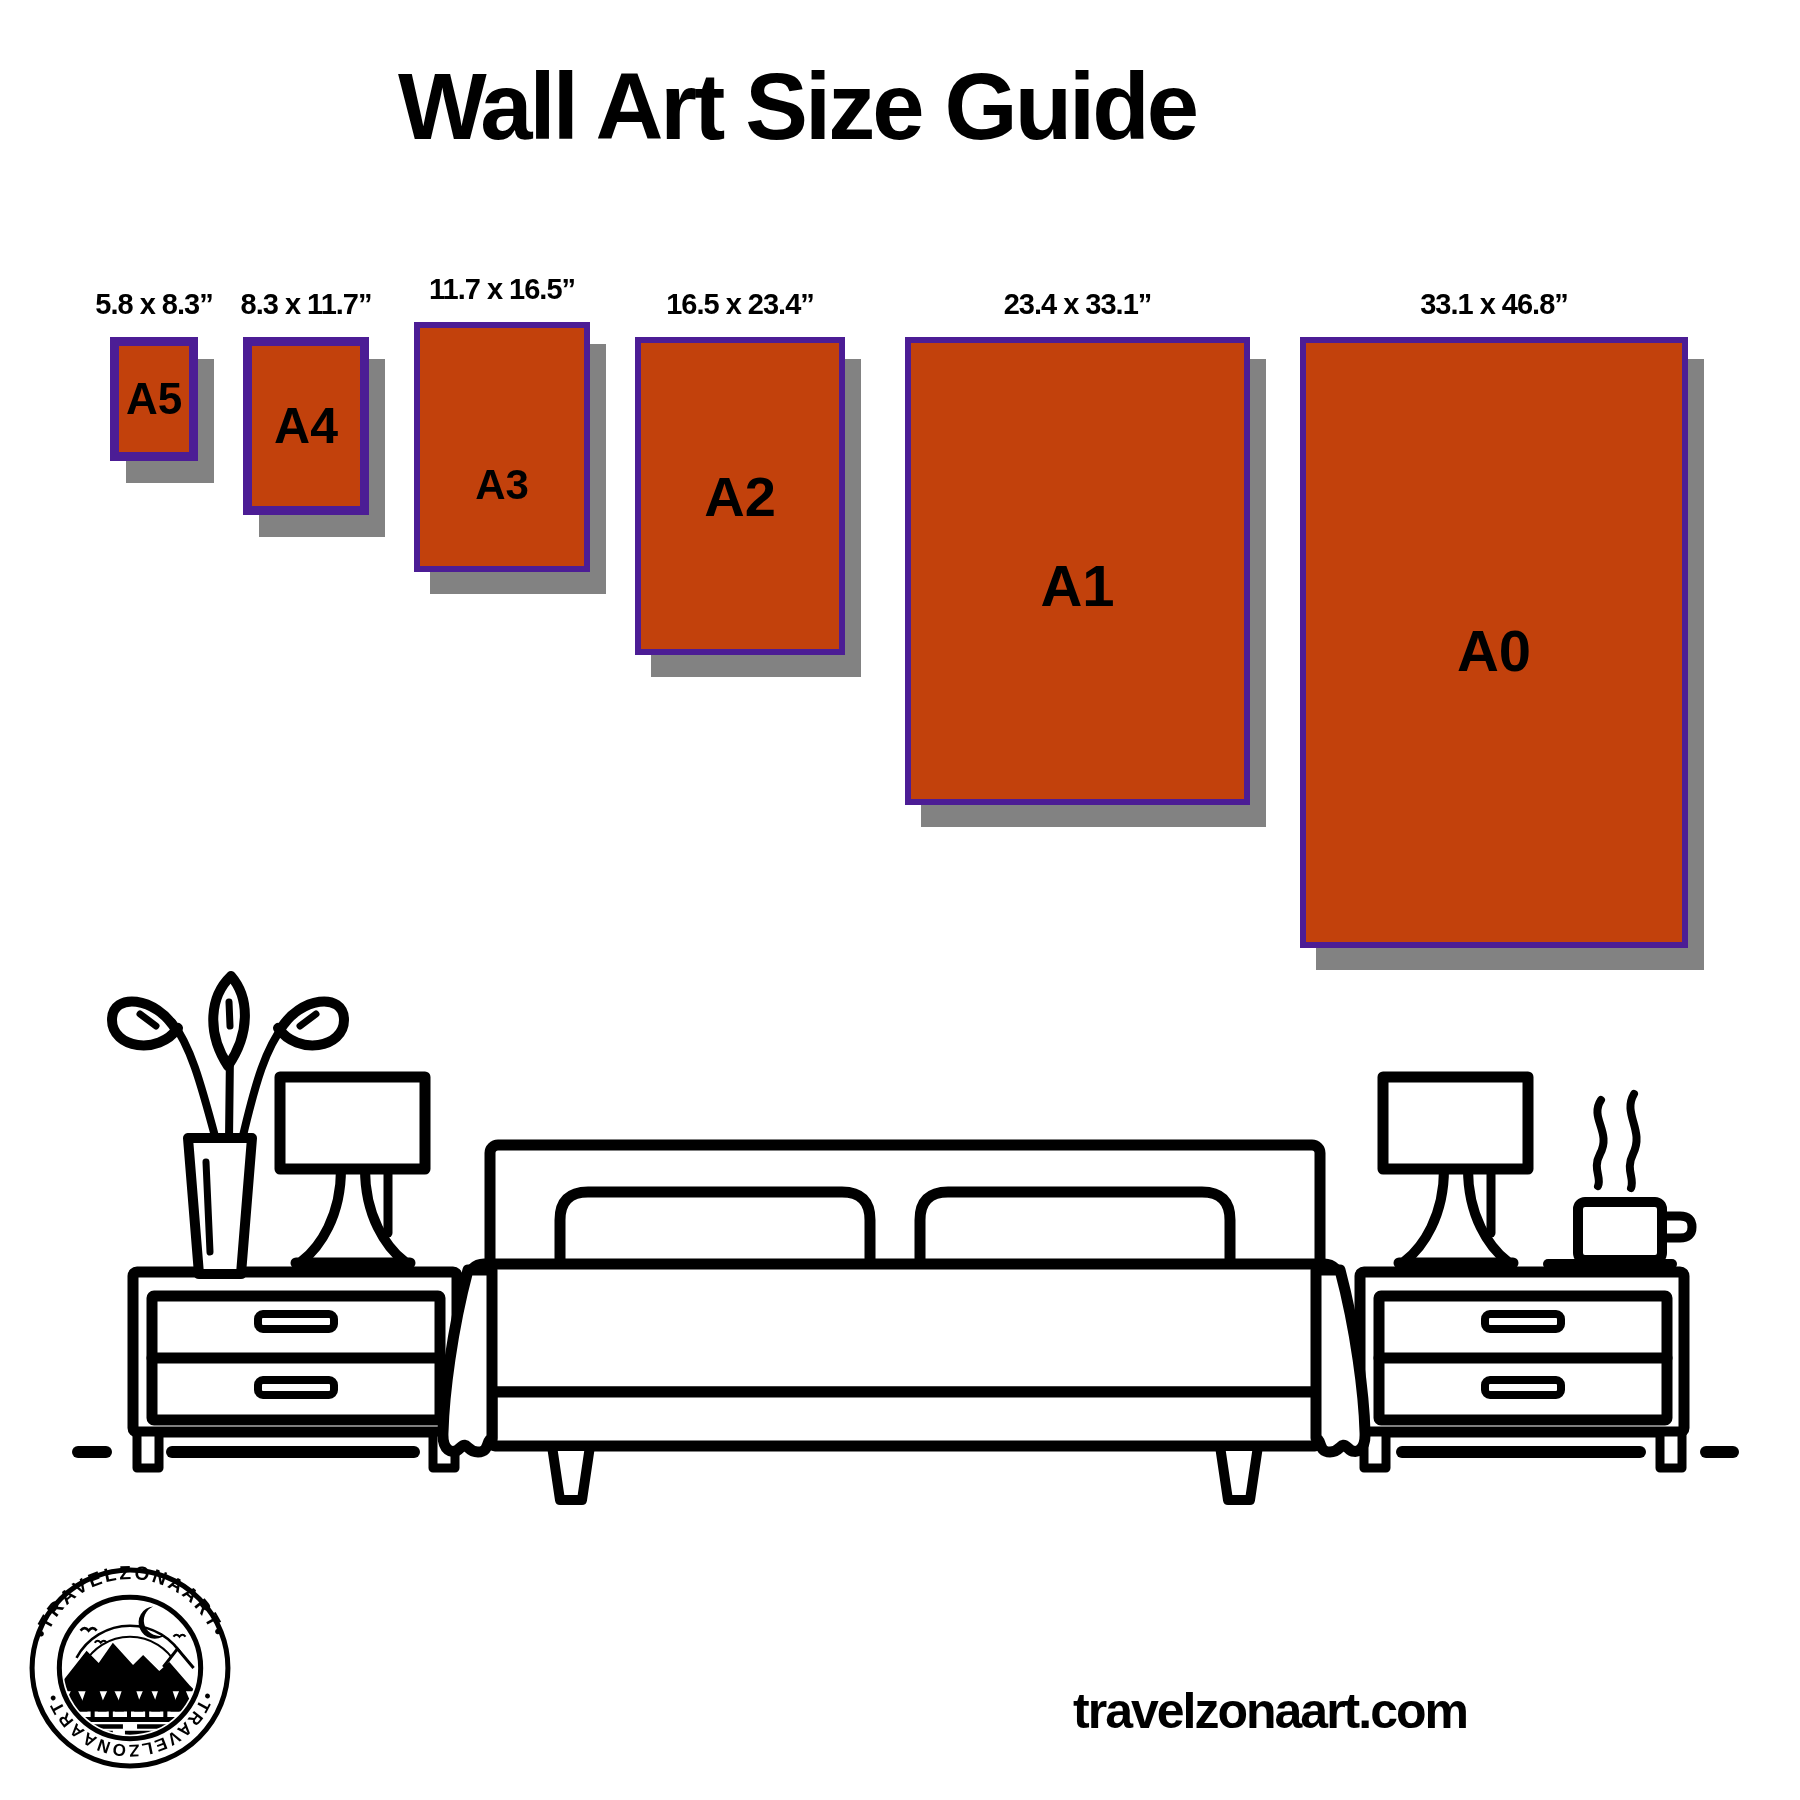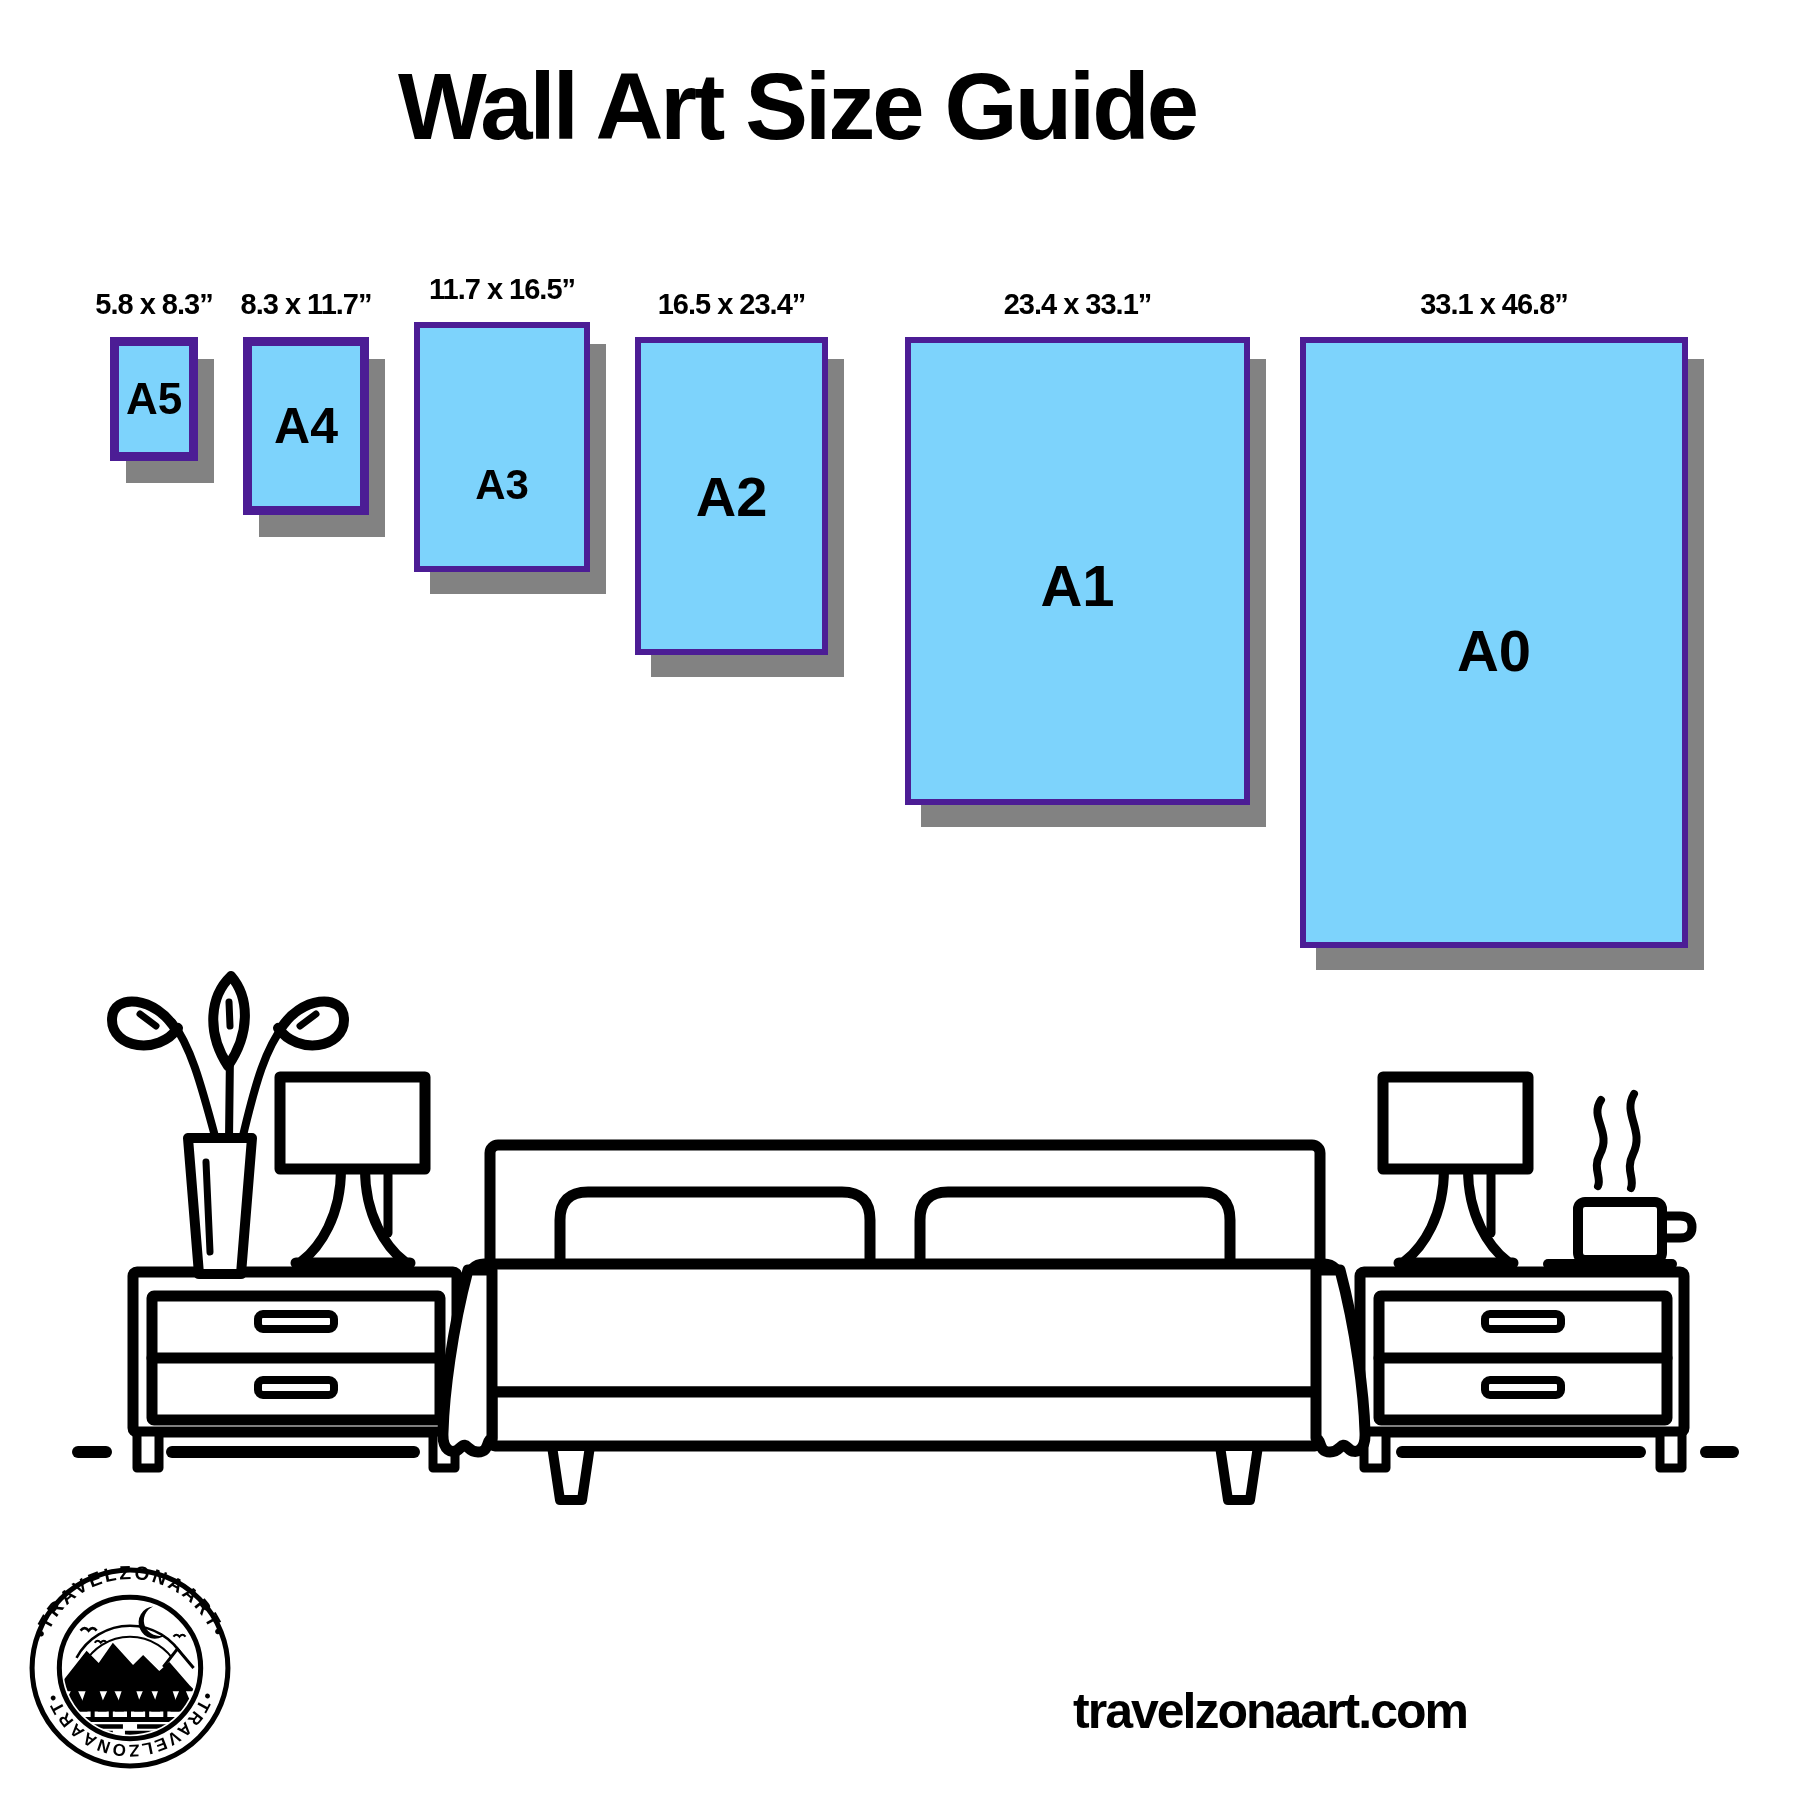"16.5 x 23.4”" .f-a2 { padding-left: none -> 32px; width: 193px -> 178px }
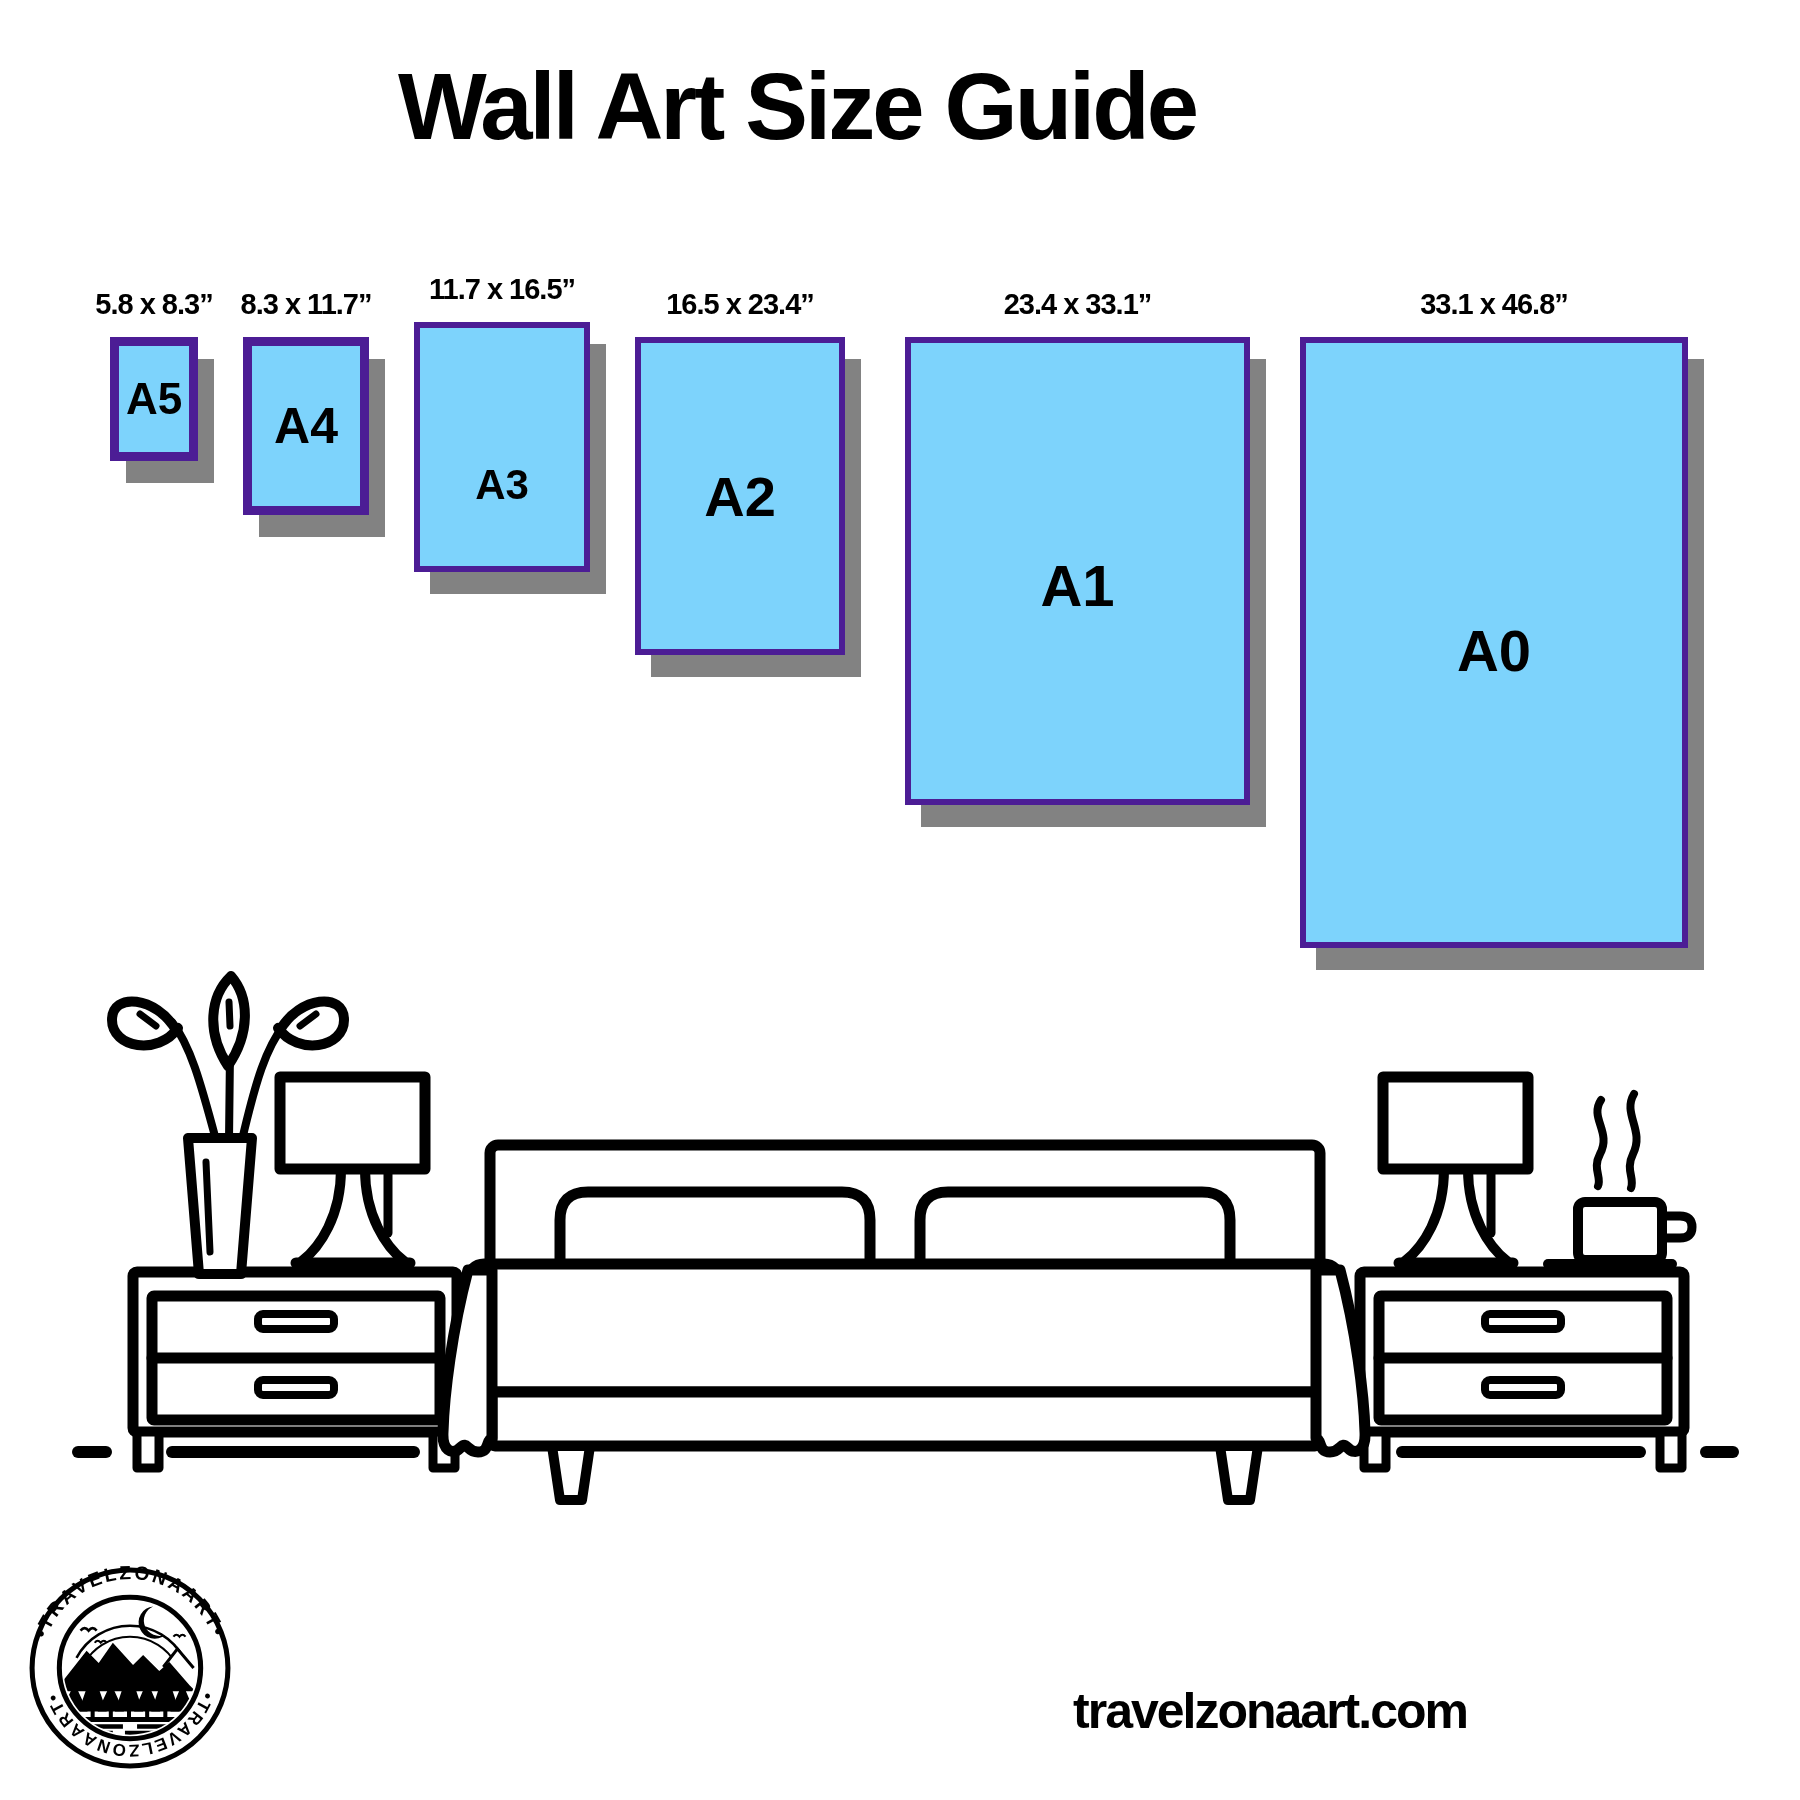"A5" .frame .paper { background: #7dd3fc -> #c2410c }
